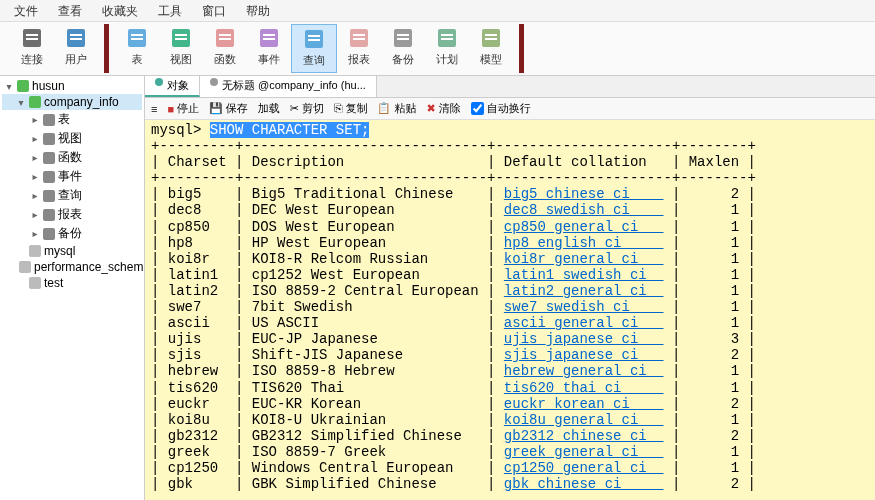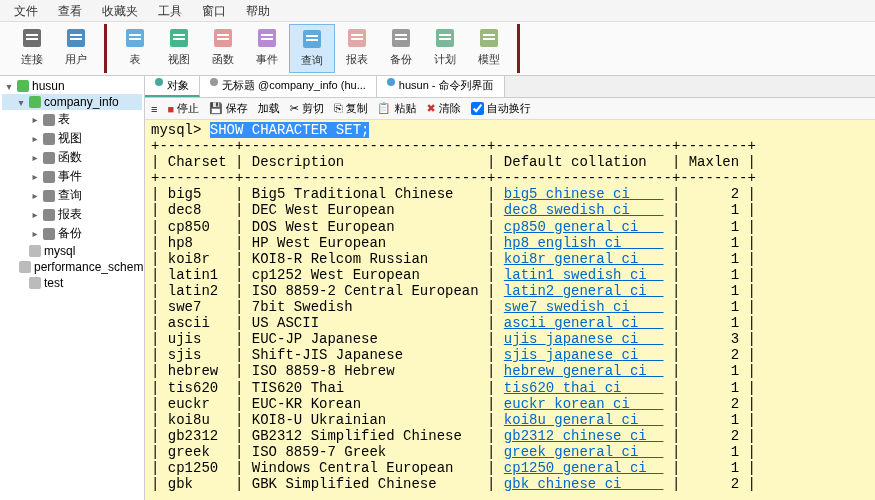"连接" .tool-group { border-right: 3px solid #7f1d1d -> 5px solid #7f1d1d }
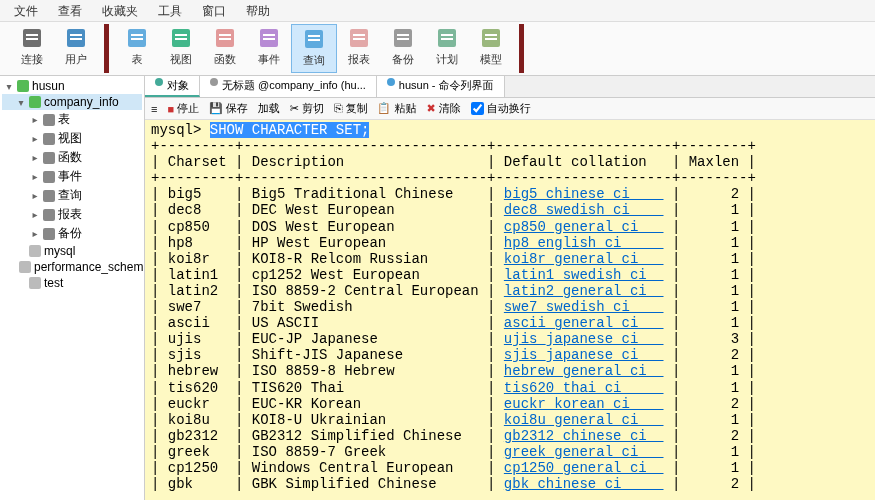"husun - 命令列界面" div.tab { html: <div> <span></span> <span>husun - 命令列界面</span> </div> -> none }
